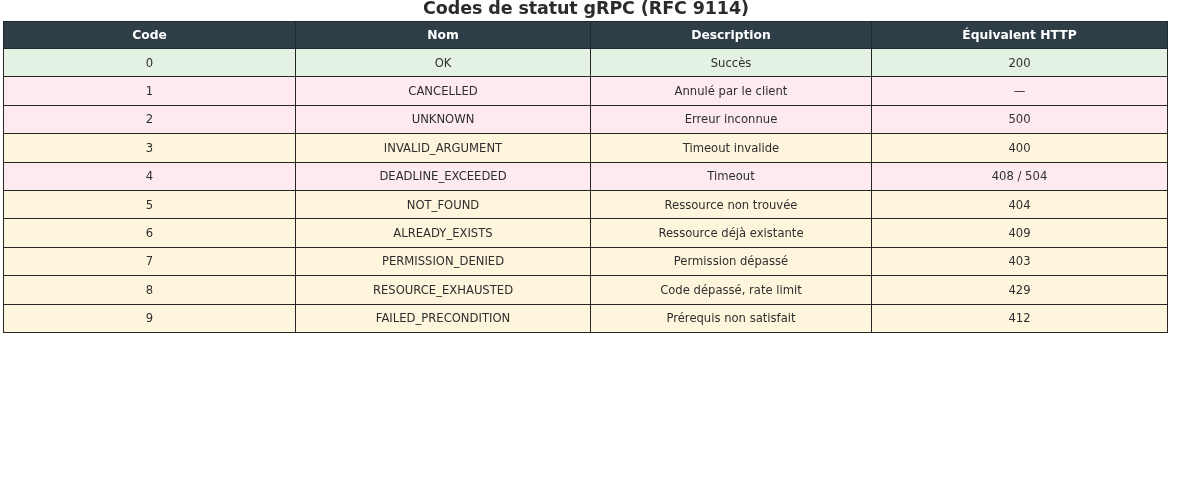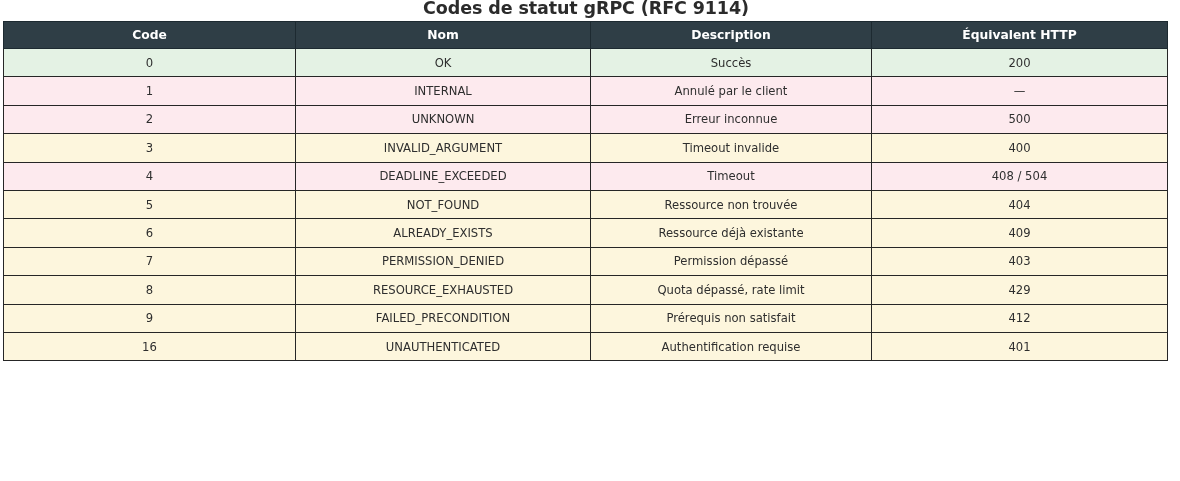"INTERNAL" td { text: INTERNAL -> CANCELLED }
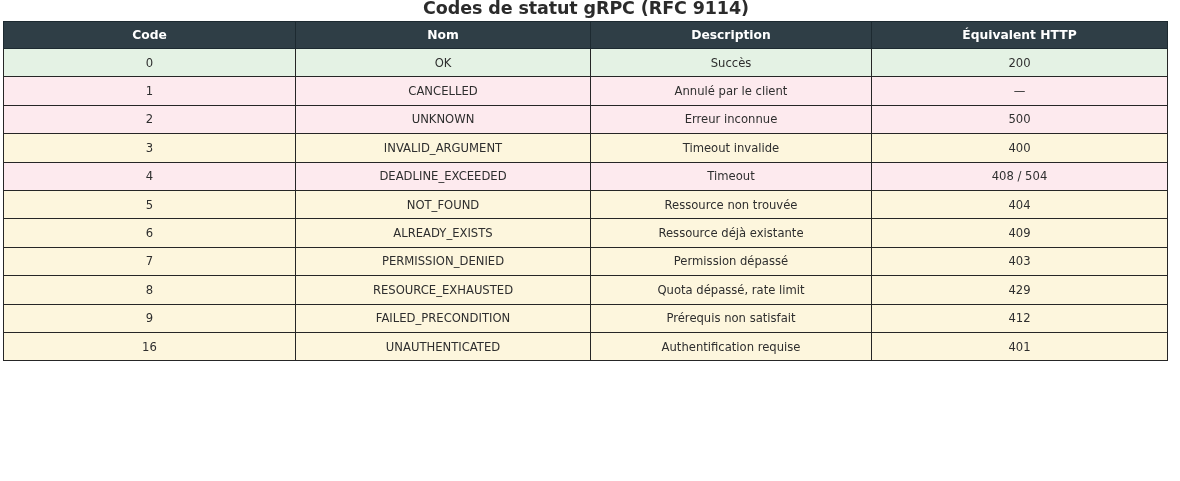"Quota dépassé, rate limit" td { text: Quota -> Code }
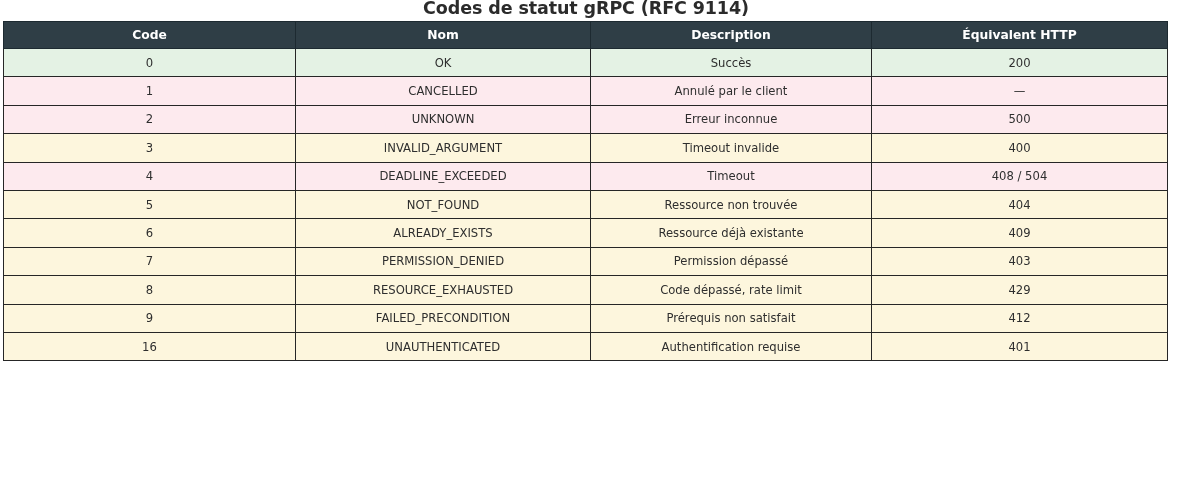"16" tr.tint-warn { html: <tr> <td>16</td> <td>UNAUTHENTICATED</td> <td>Authentification requise</td> <td>401</td> </tr> -> none }
